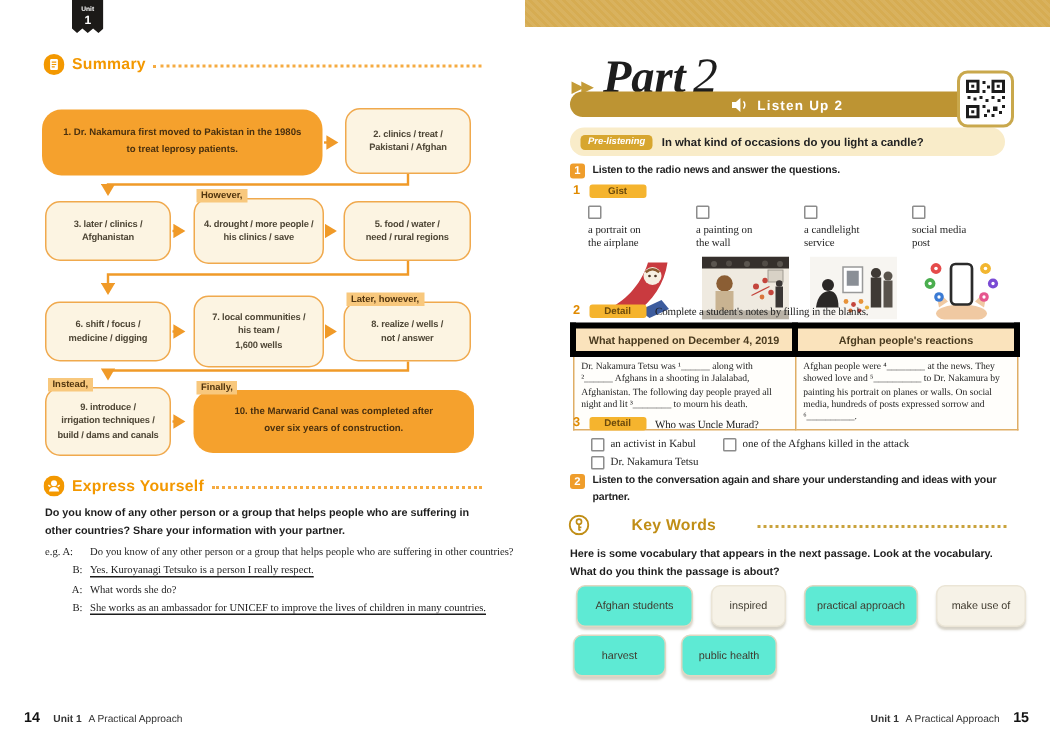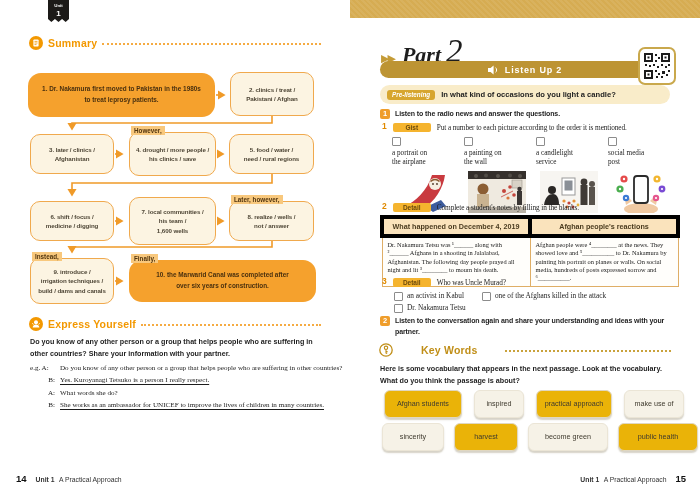"Part" .part-word { font-size: 22px -> 31px }
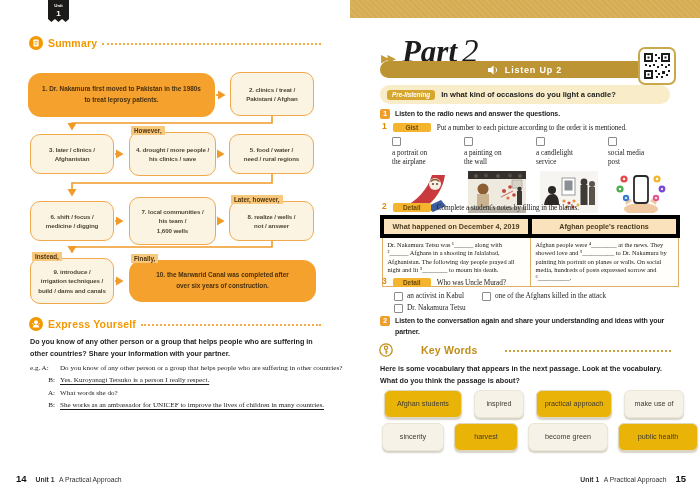"Put a number to each" span.q-text { html: <span>Put a number to each picture according to the order it is mentioned.</span> -> none }
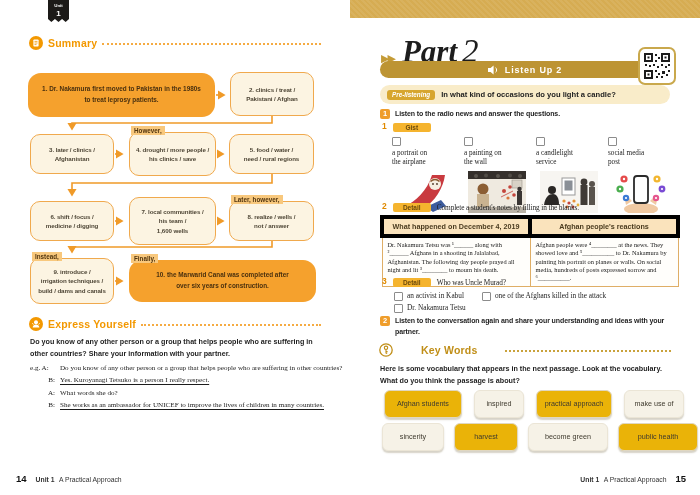"Afghan students" .kw-card.tan { background: #eab308 -> #5eead4 }
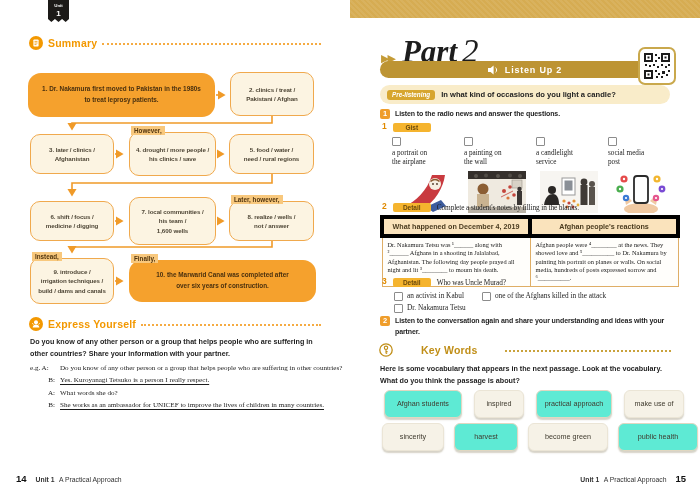"sincerity" span.kw-card { html: <span>sincerity</span> -> none }
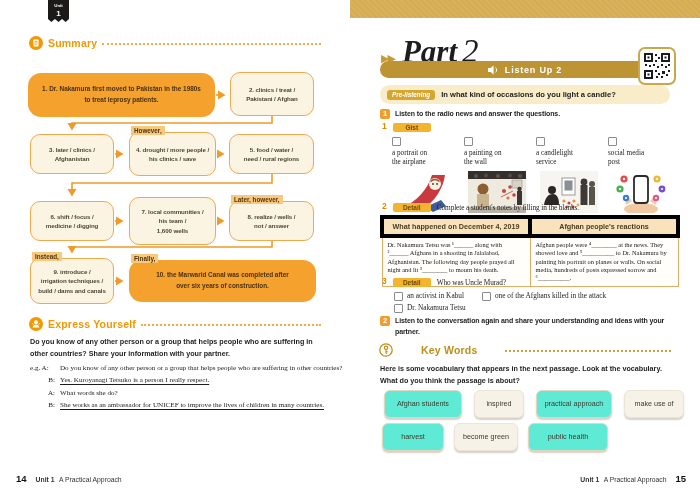"become green" span.kw-card { html: <span>become green</span> -> none }
